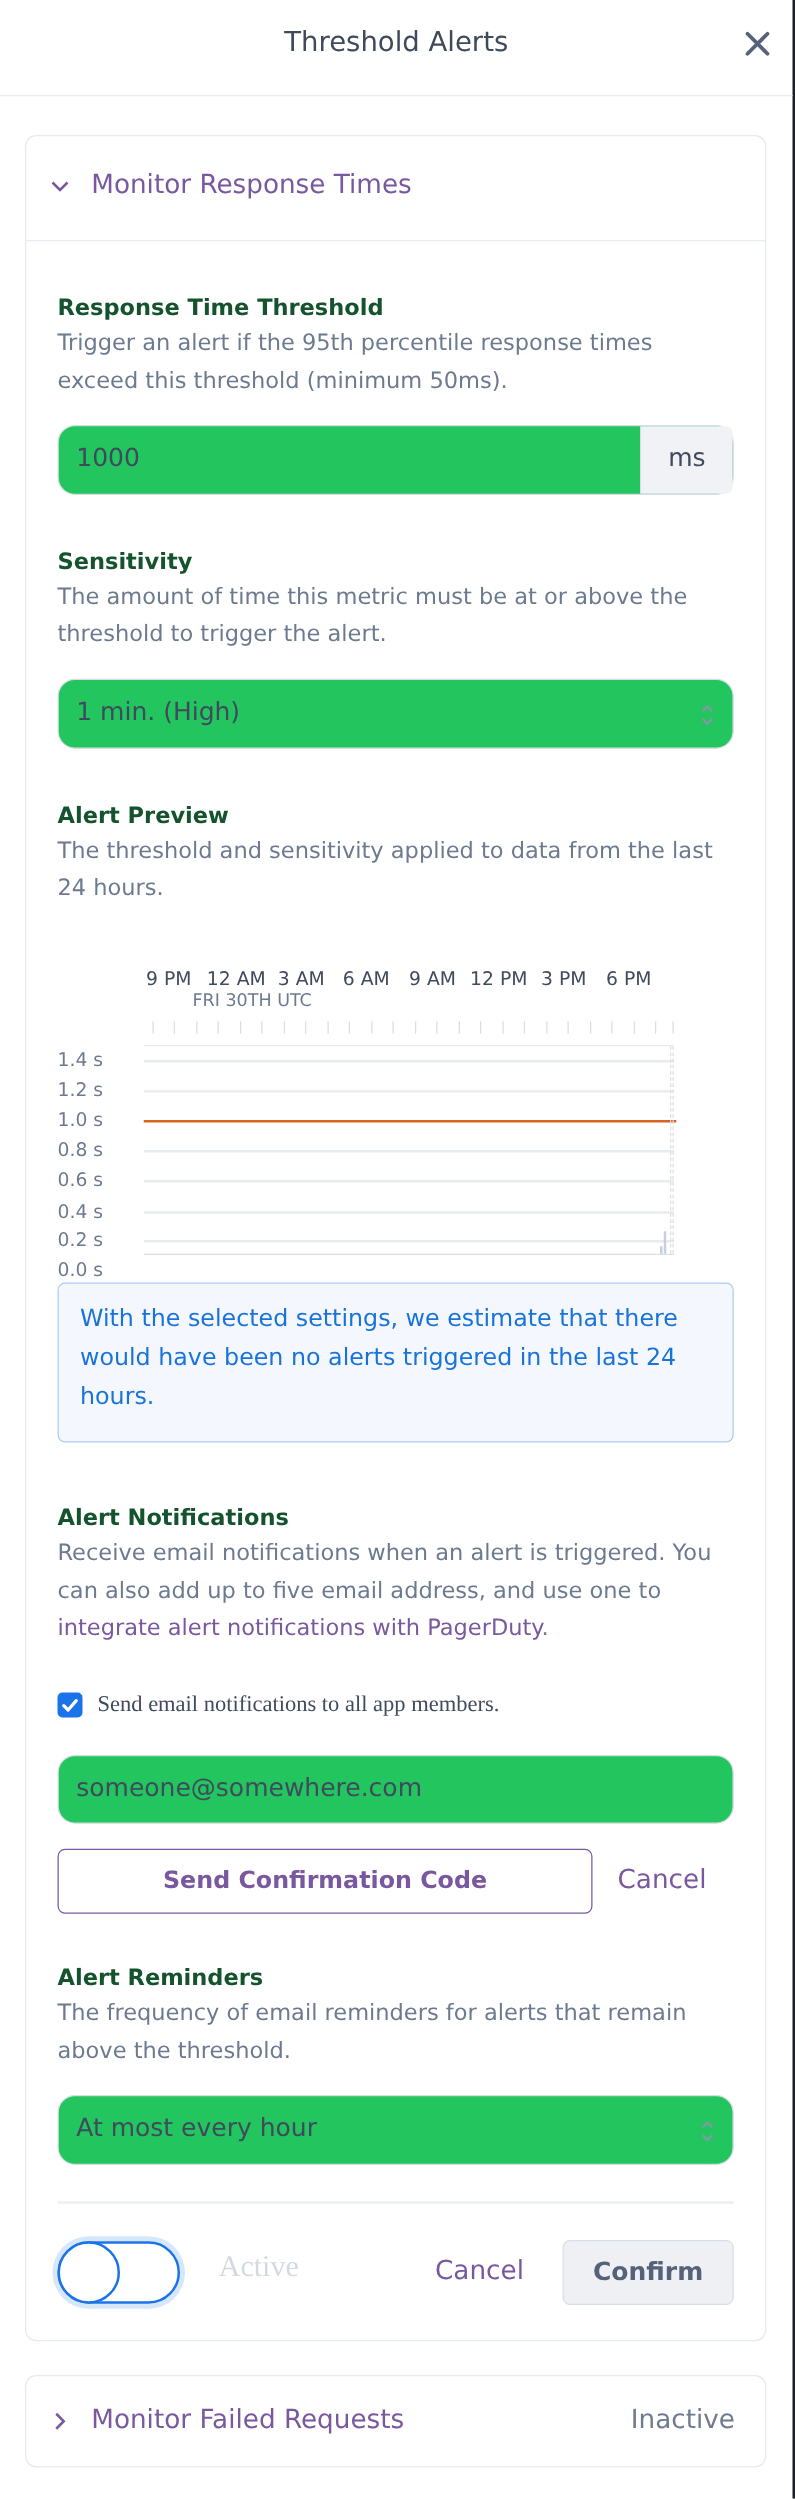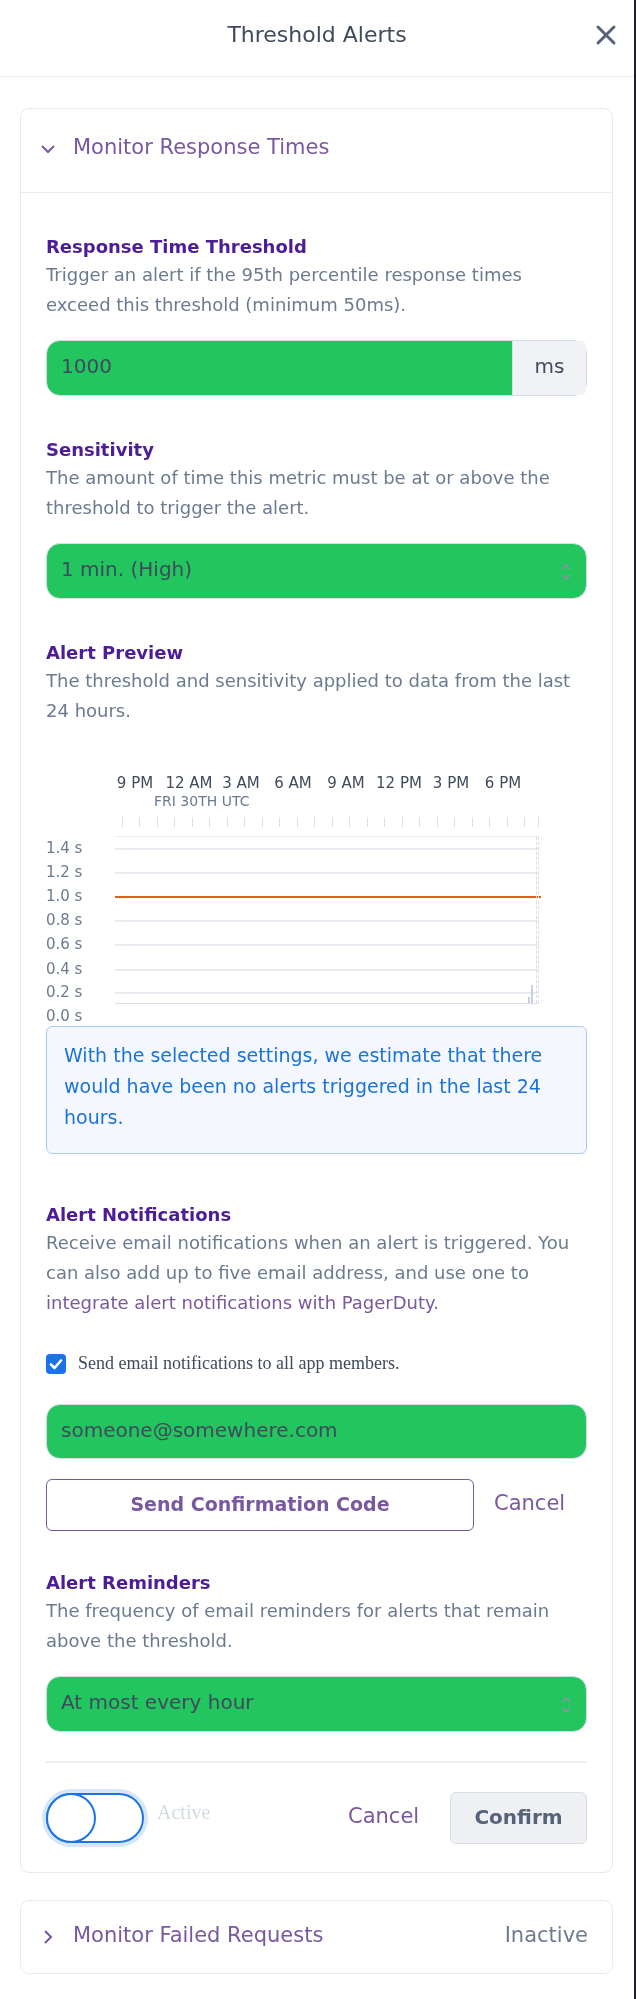"Response Time Threshold" .h { color: #4c1d95 -> #14532d }
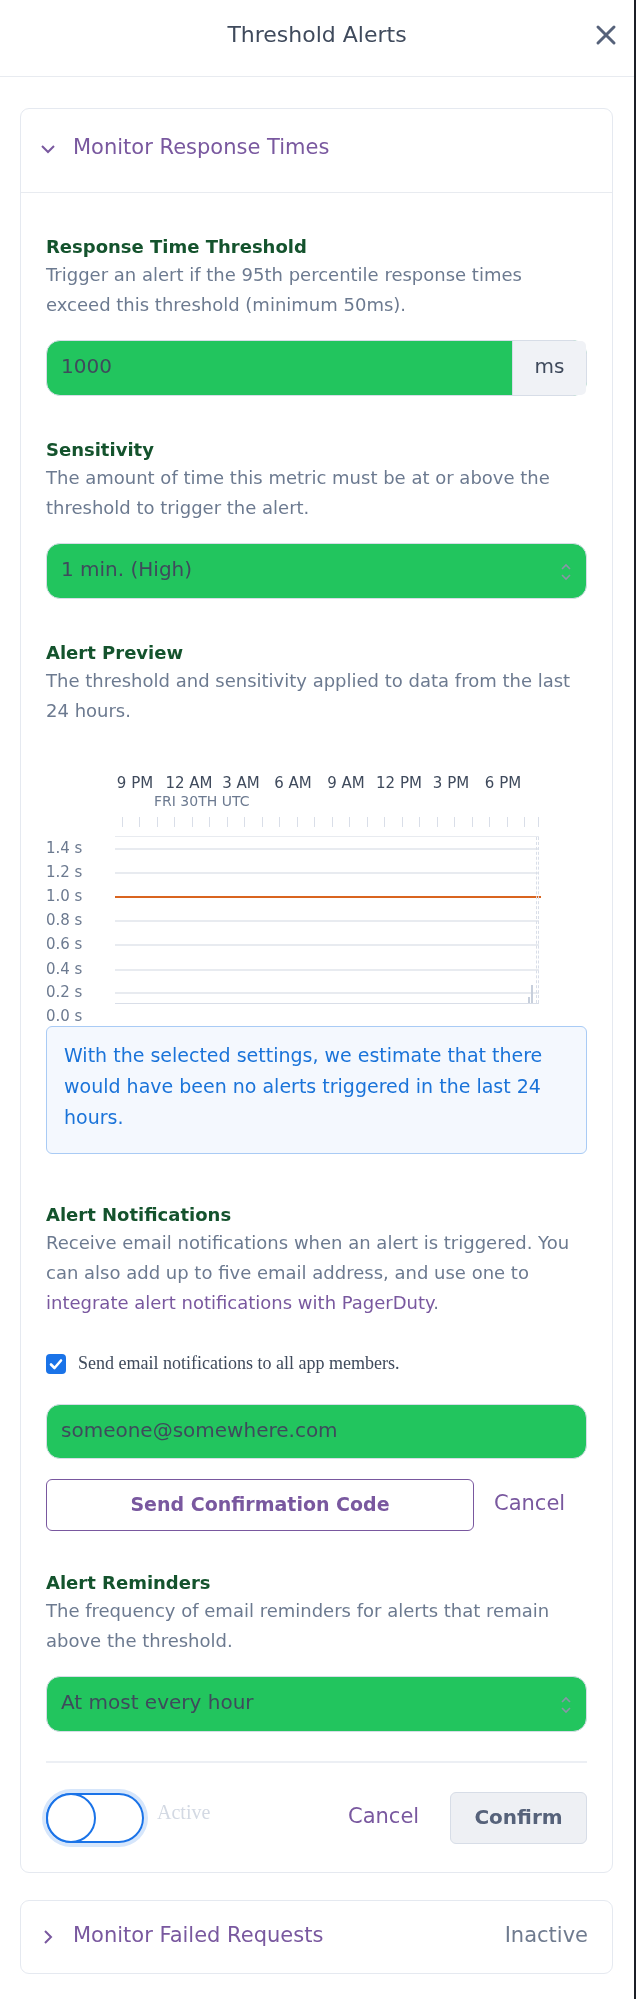"Active" .toggle-lbl { font-size: 20px -> 24px; left: 136px -> 154px }
